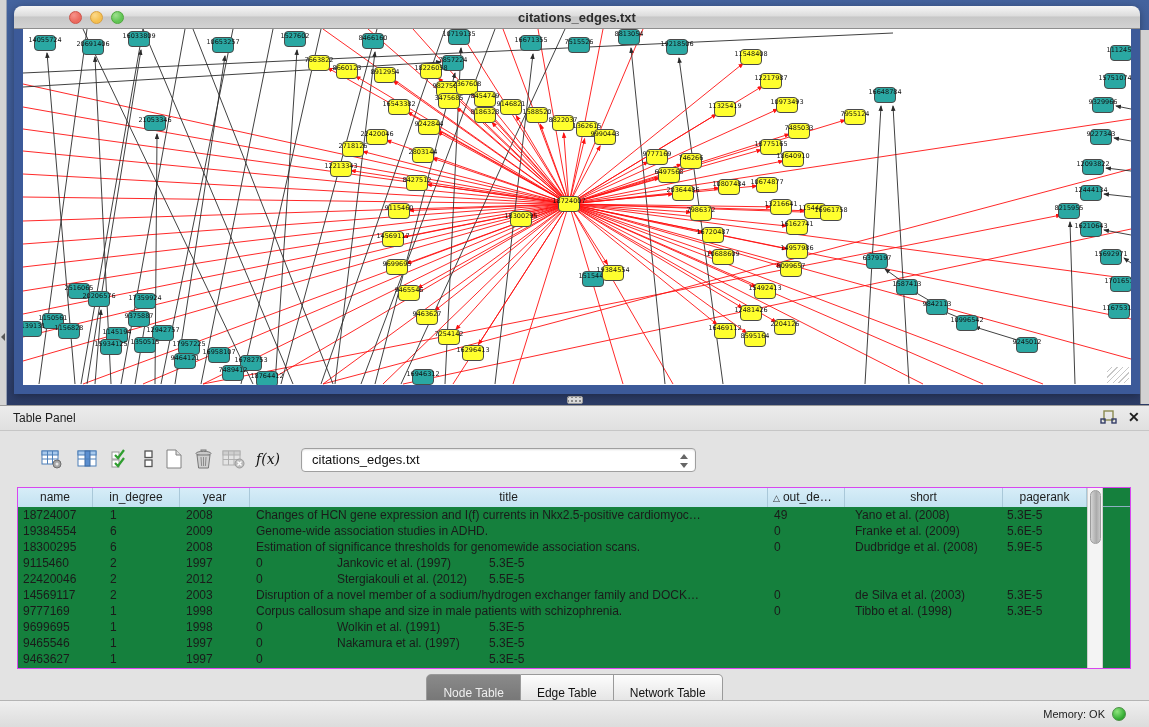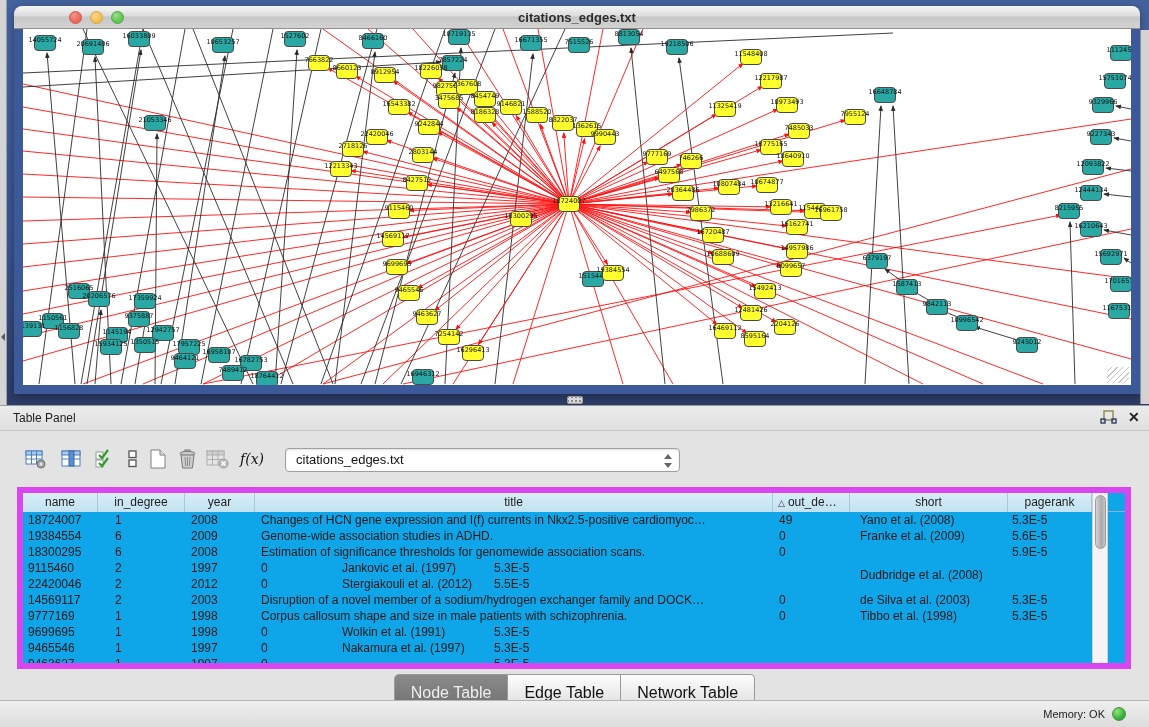"f(x)" .toolbar { left: 0 -> 16px }
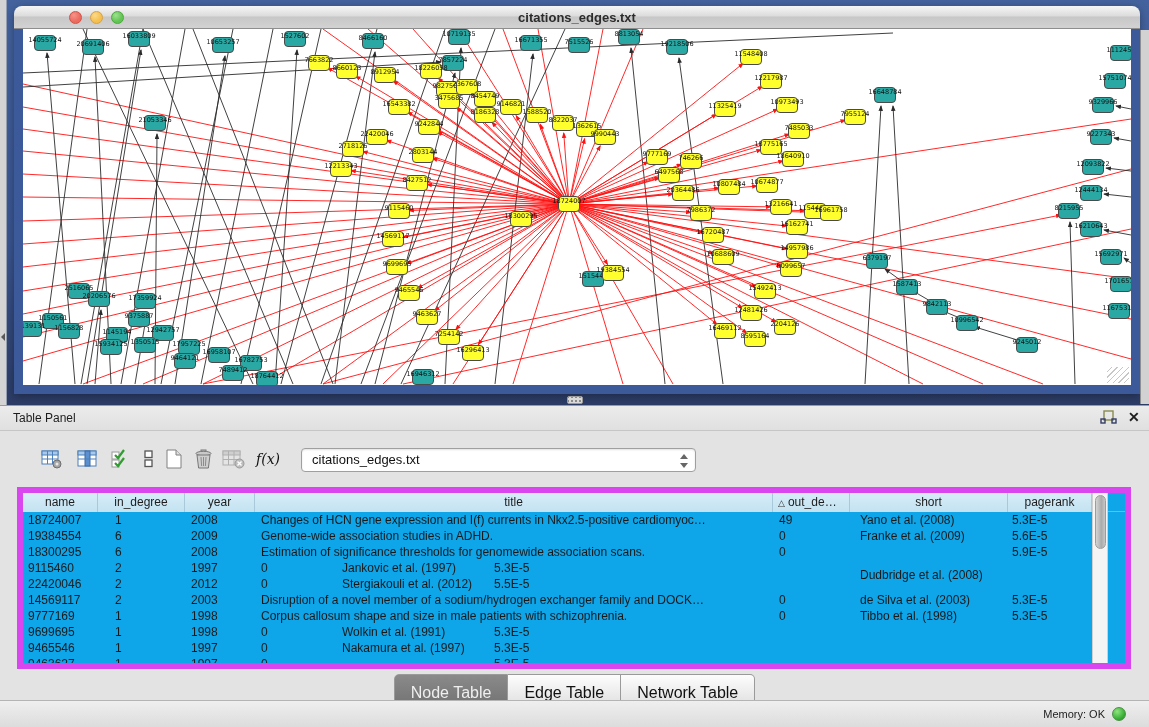"name" .table-wrap { background: #0ea5e9 -> #15803d; border: 6px solid #d946ef -> 1px solid #d946ef }
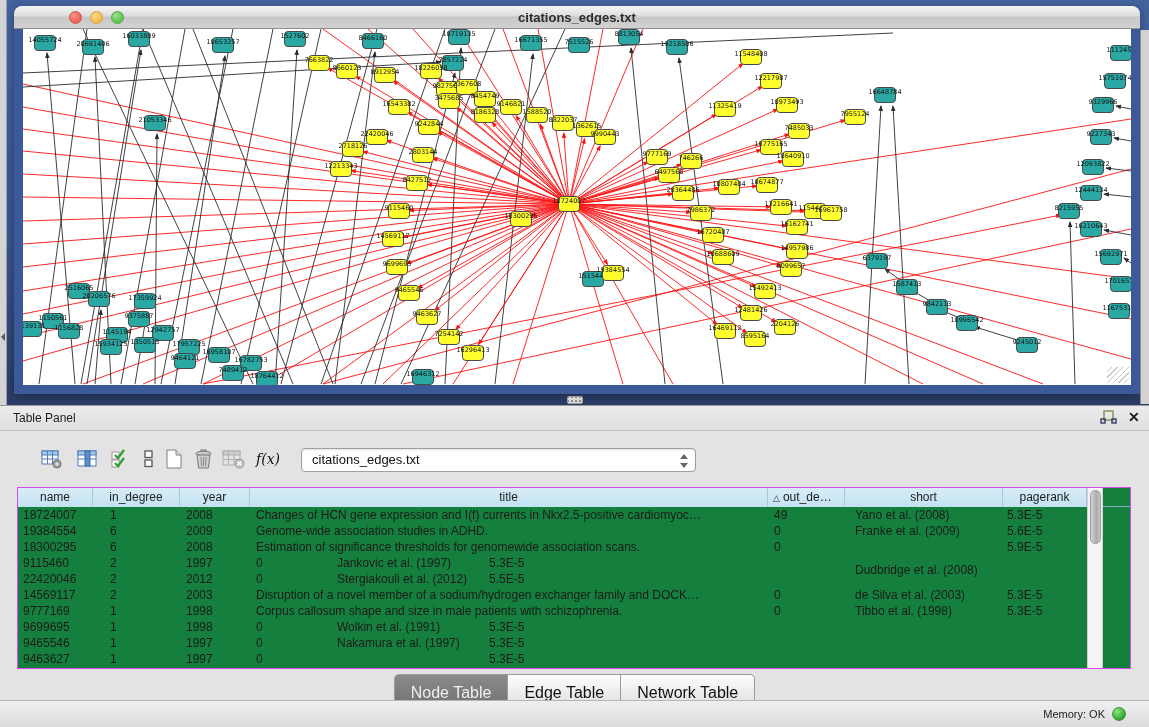"Dudbridge et al. (2008)" div.tcell { margin-top: 23px -> none }
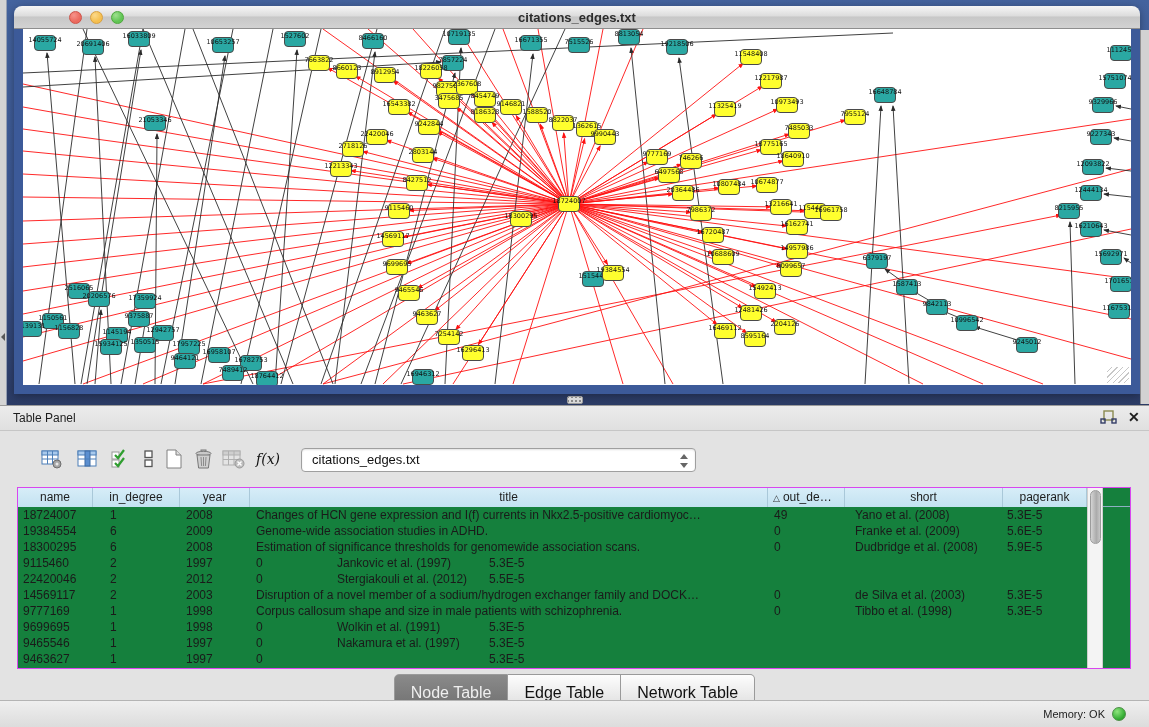"Node Table" .seg { font-size: 16px -> 12px }
